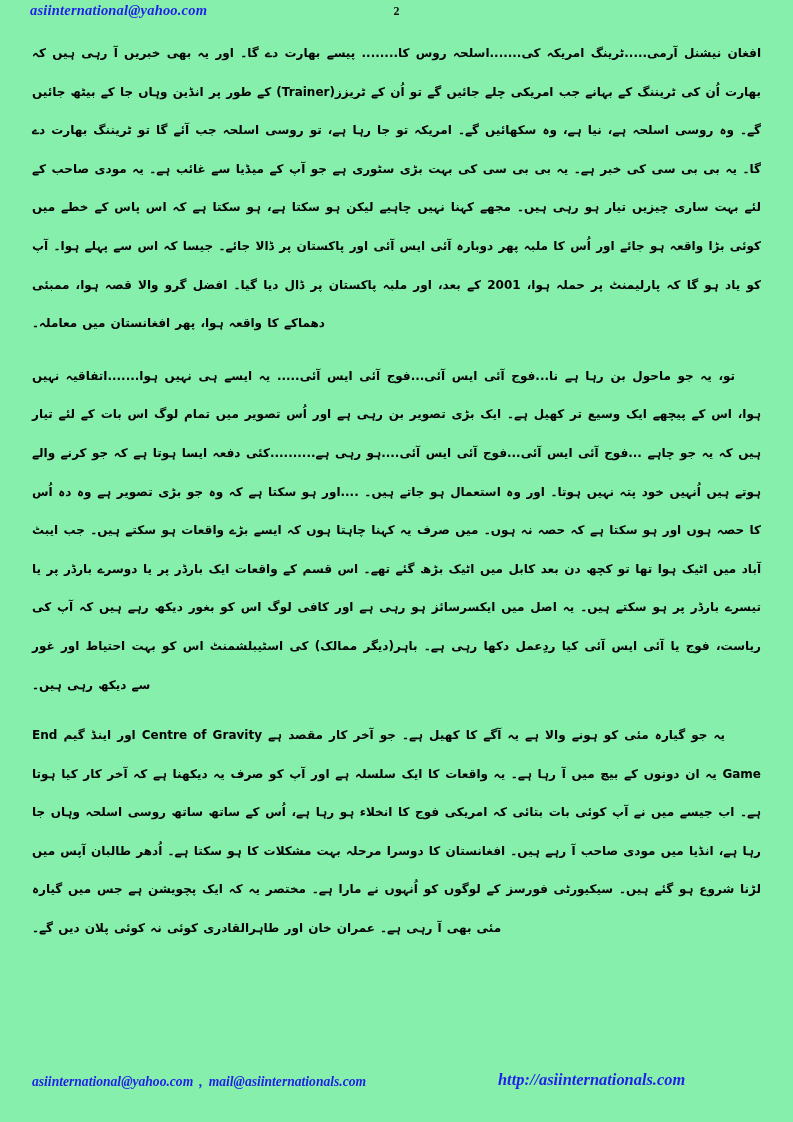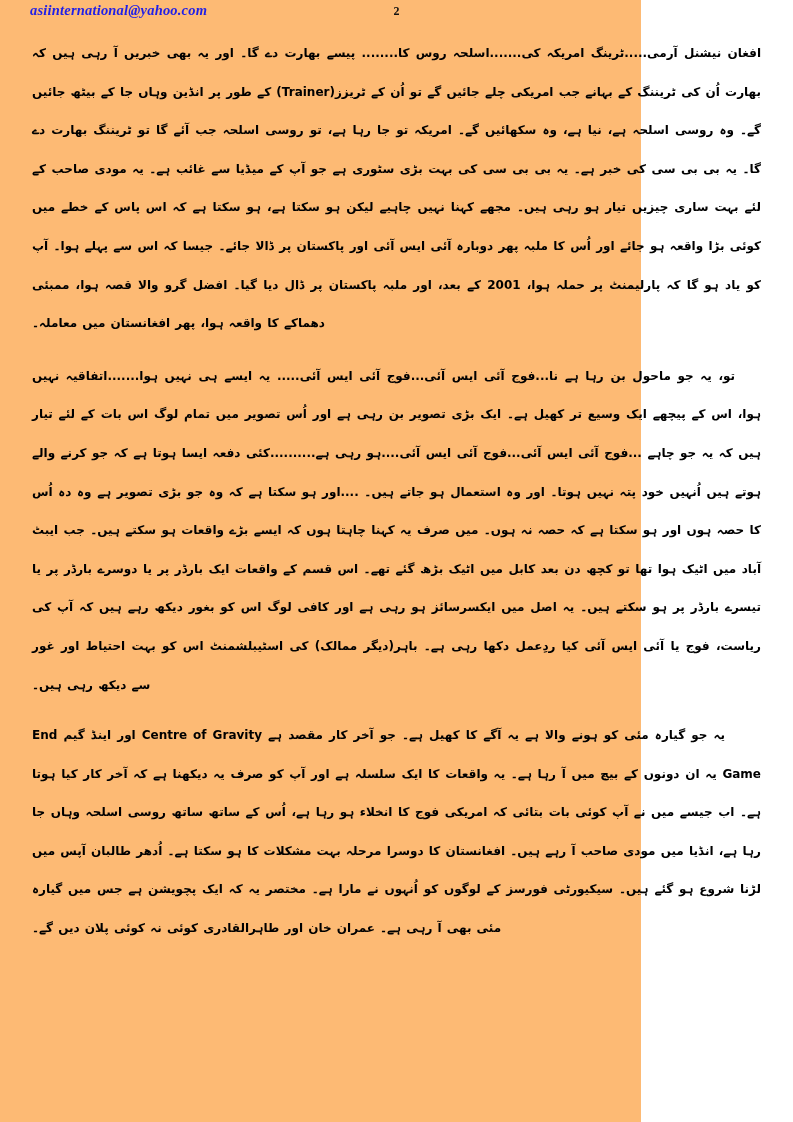"asiinternational@yahoo.com" .page { background: #fdba74 -> #86efac; width: 641px -> 793px }
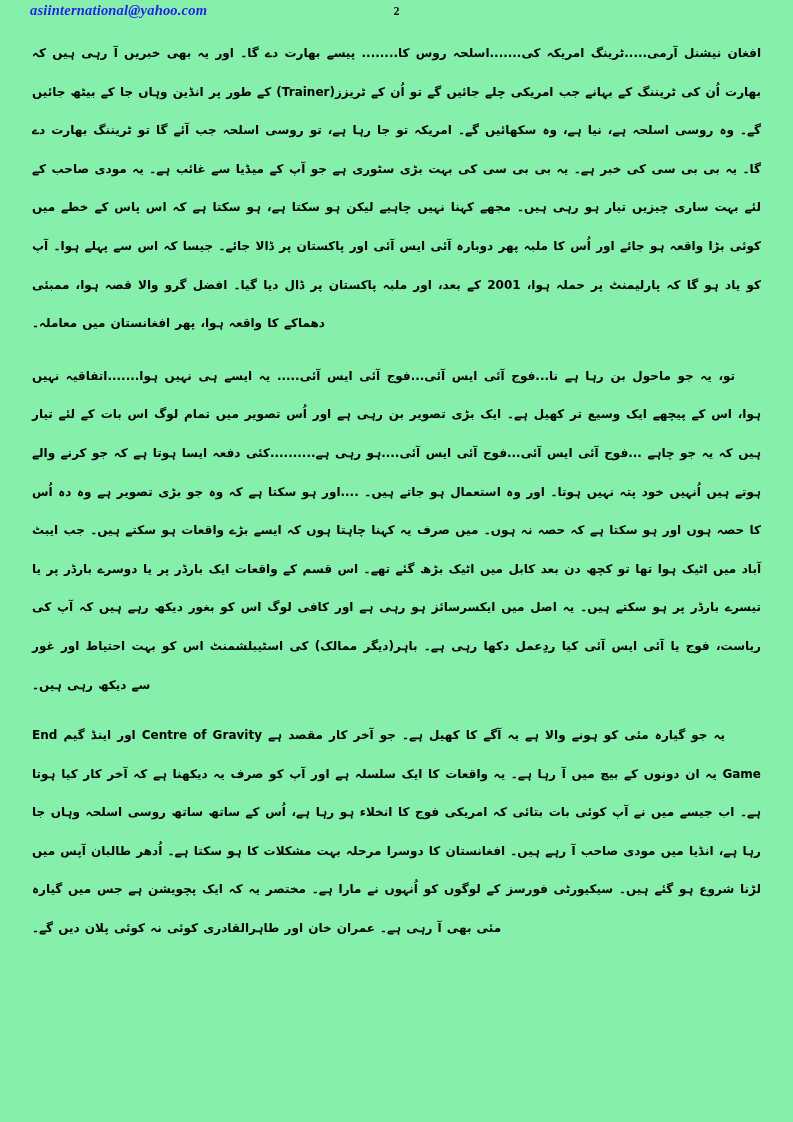"asiinternational@yahoo.com ," div.footer { html: none -> <div> <div> <span>asiinternational@yahoo.com</span><span>,</span><span>mail@asiinternationals.com</span> </div> <div>http://asiinternationals.com</div> </div> }
